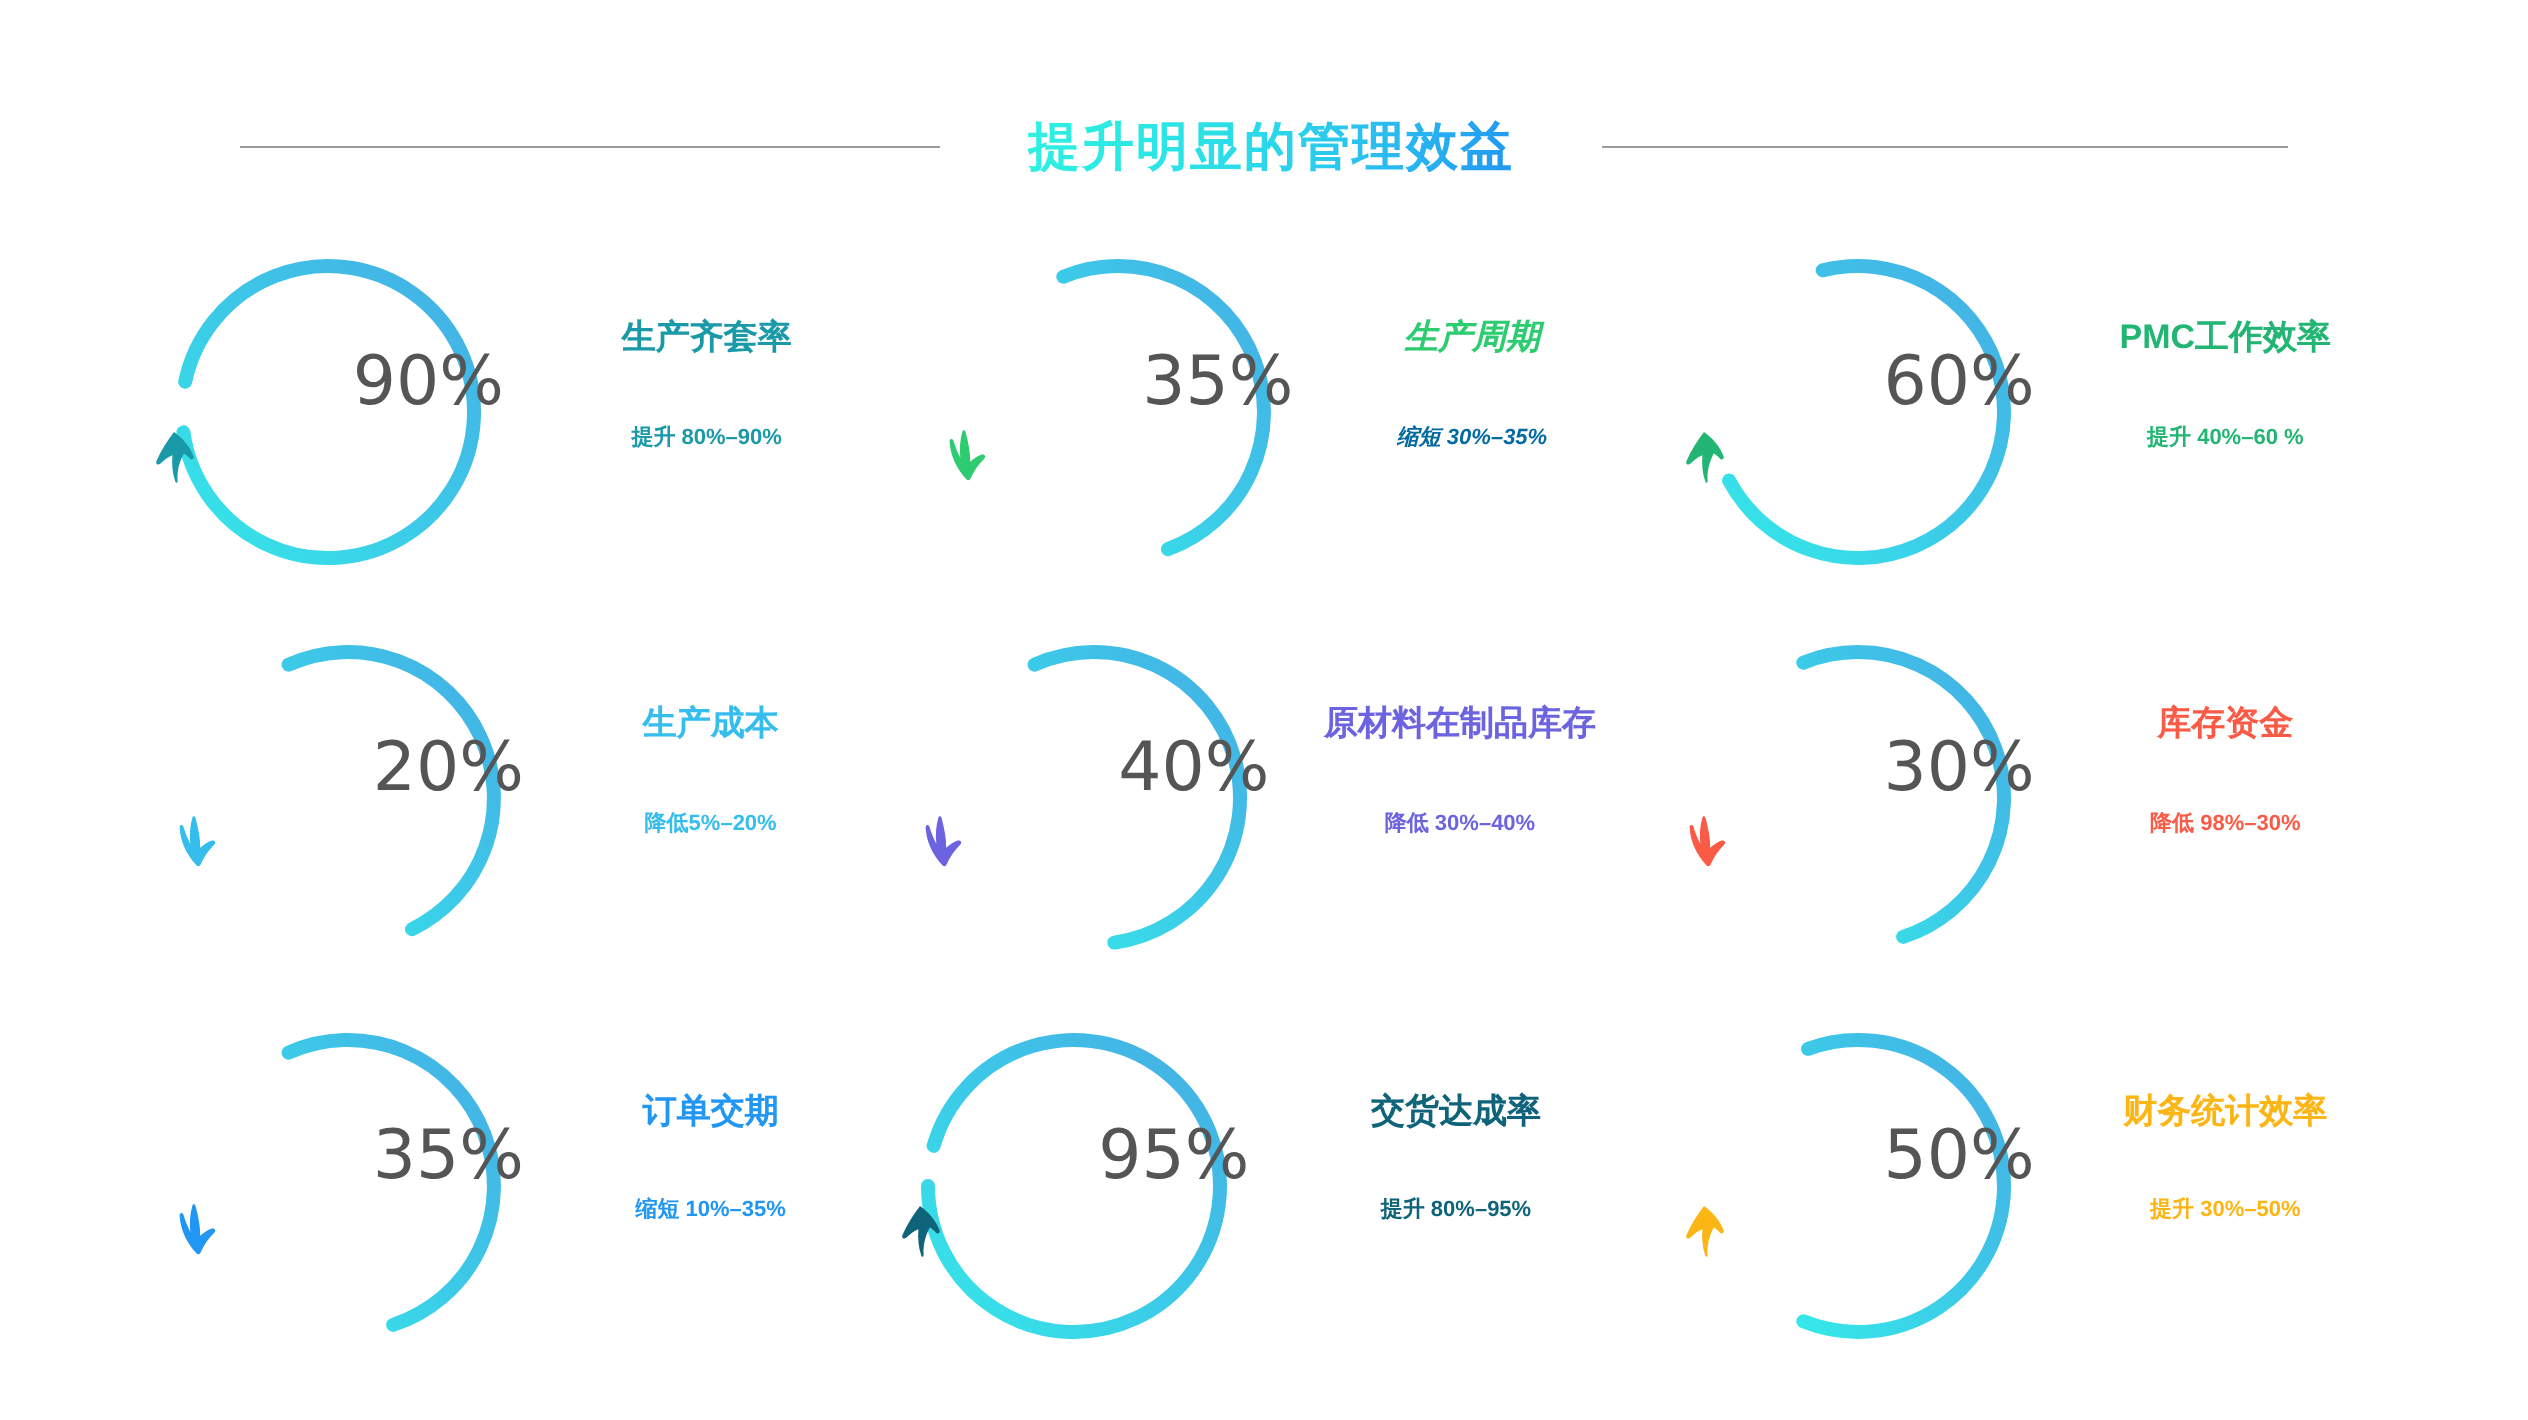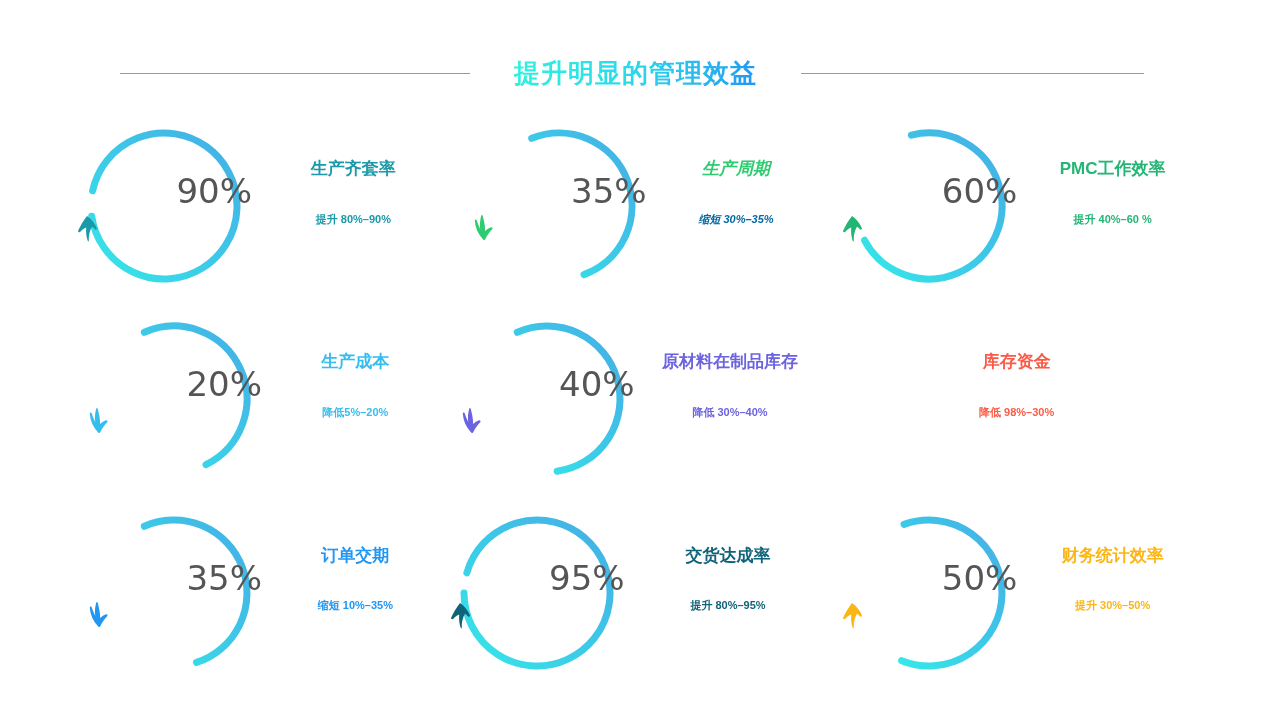"30%" div.dial { html: none -> <div> <svg> <defs> <linearGradient> <stop></stop> <stop></stop> <stop></stop> </linearGradient> </defs> <path></path> </svg> <div>30%</div> <div> <svg> <path></path> </svg> </div> </div> }
